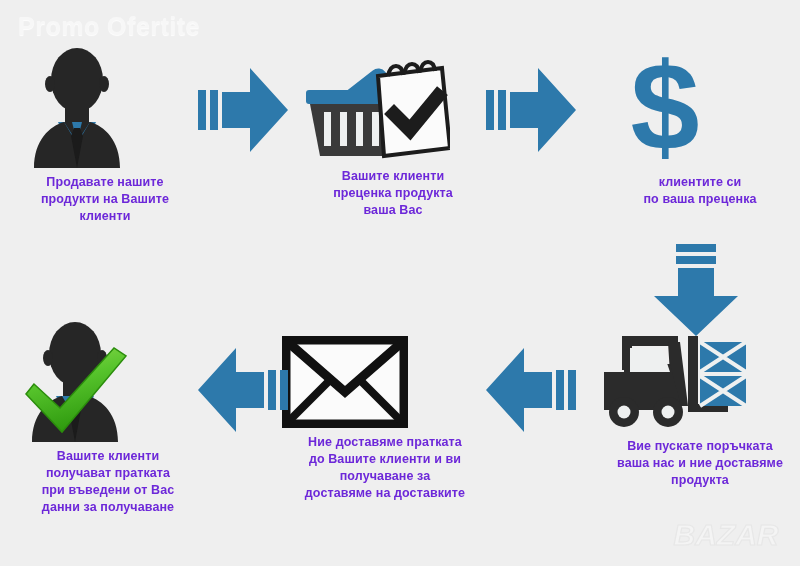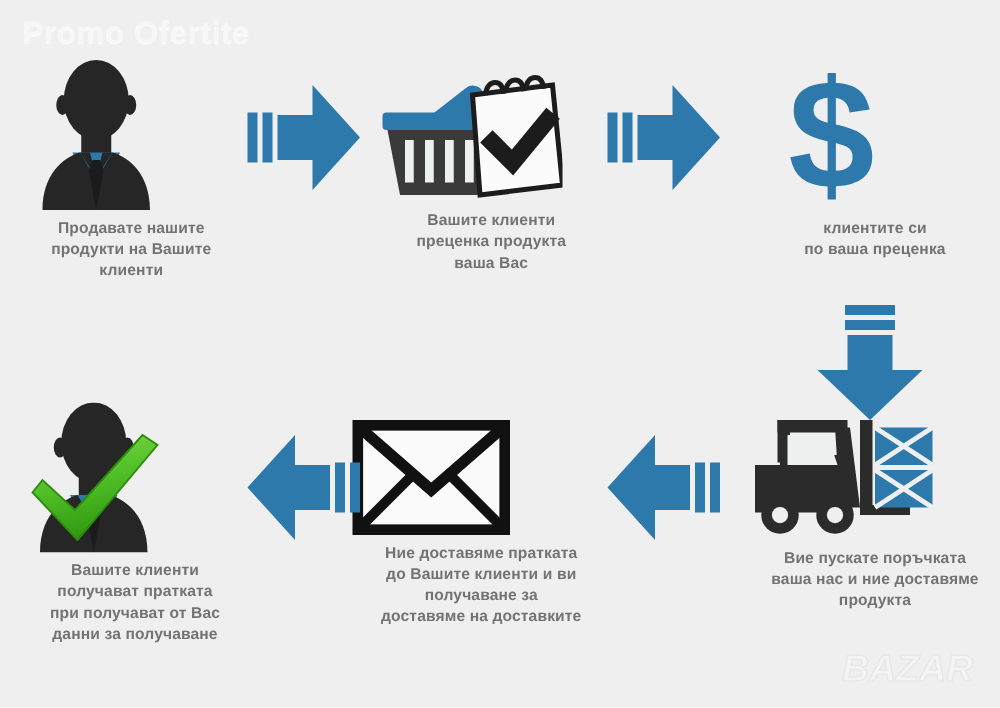"Продавате нашите" .step .caption { color: #737373 -> #6d28d9 }
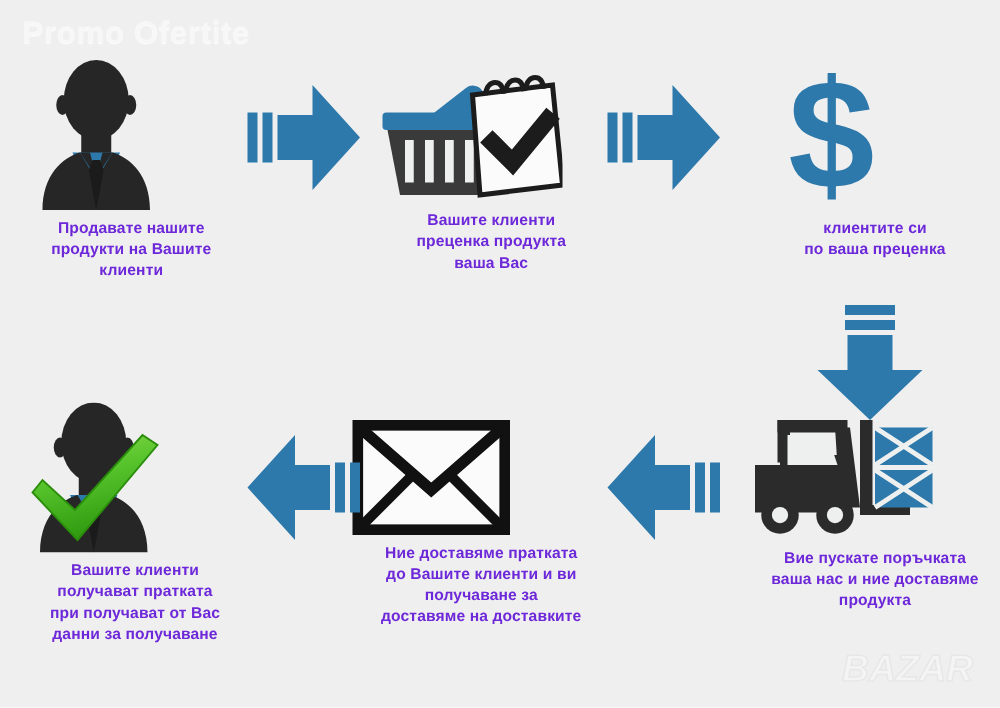"при получават от Вас" div { text: получават -> въведени }
